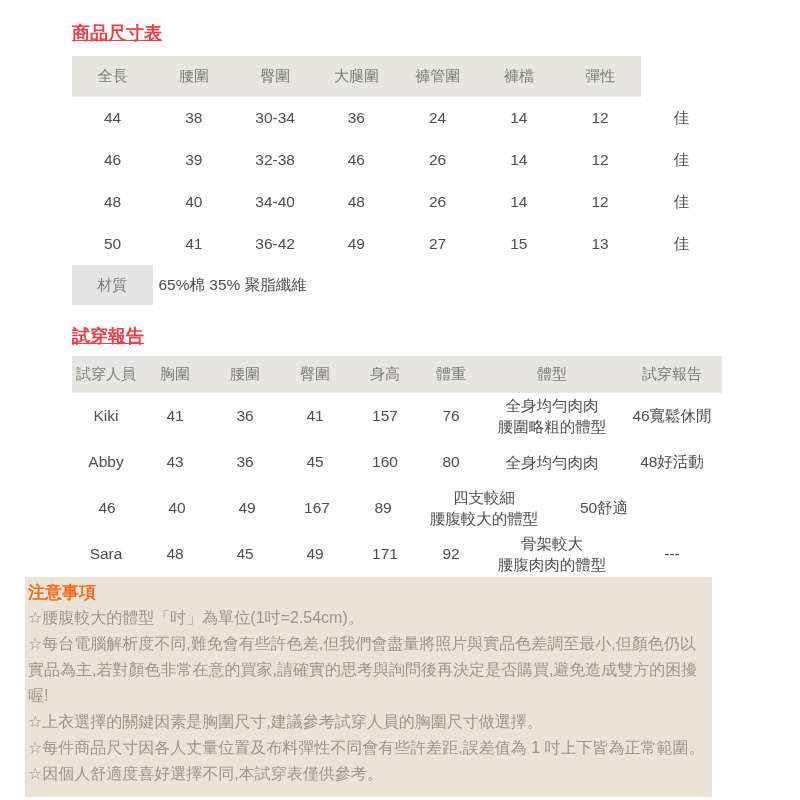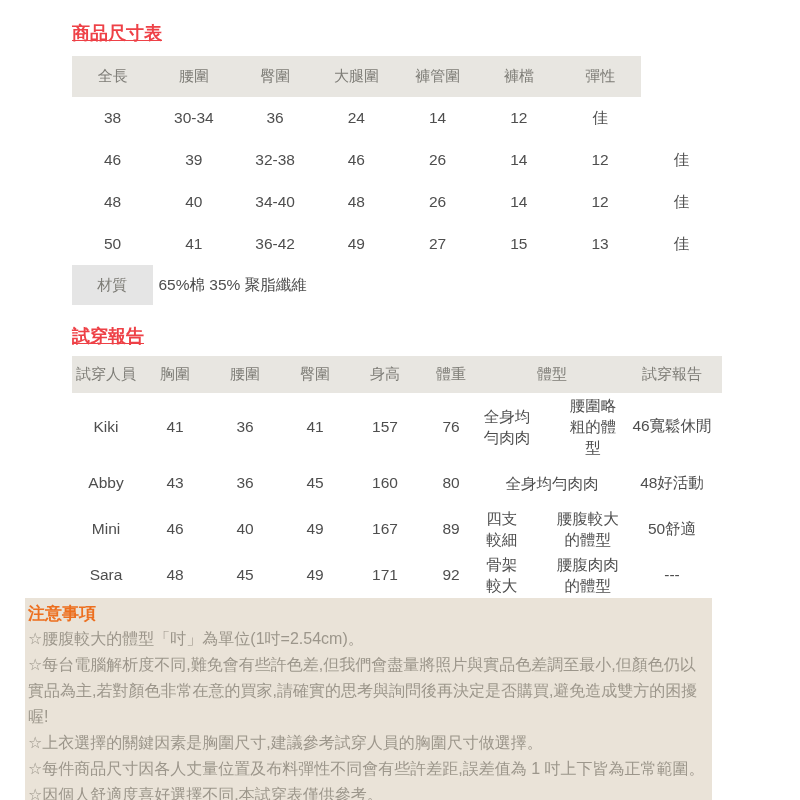"44" div.cell { html: none -> <div>44</div> }
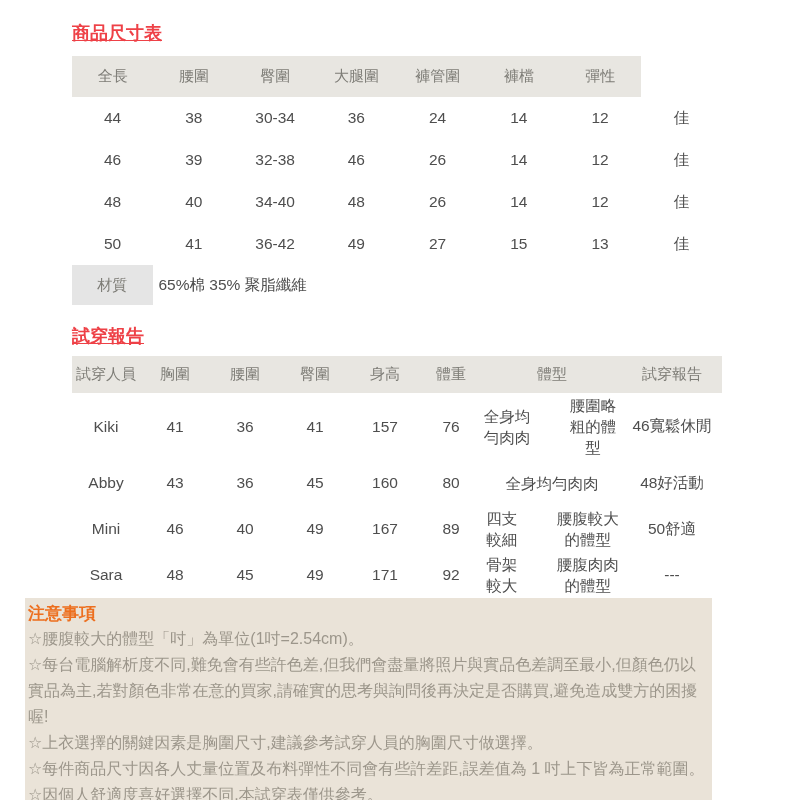"全身均勻肉肉" .t2 .body-cell { flex-direction: row -> column; gap: 32px -> none }
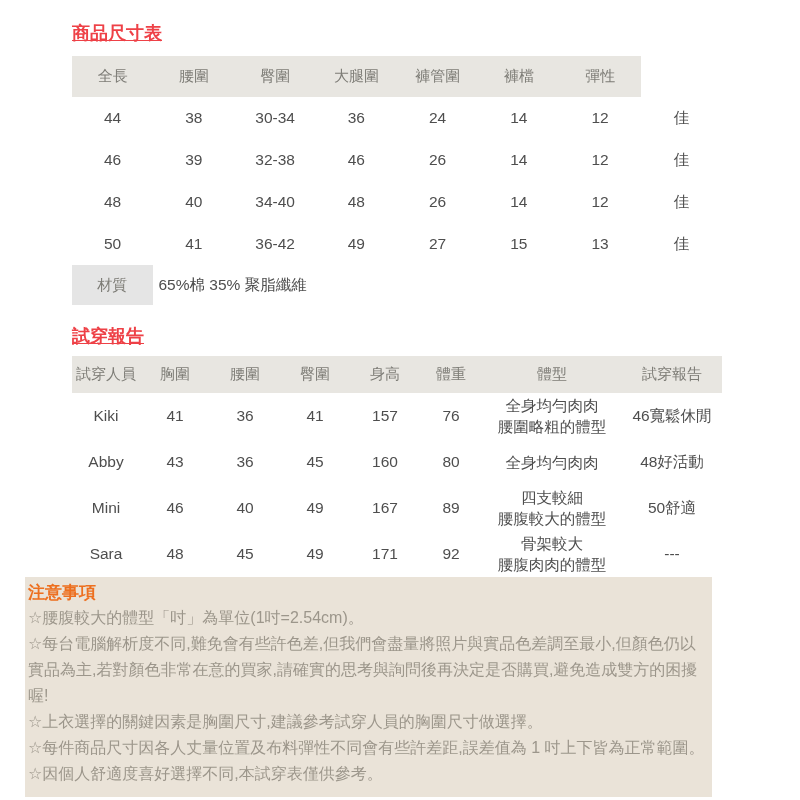"Mini" div.cell { html: <div>Mini</div> -> none }
